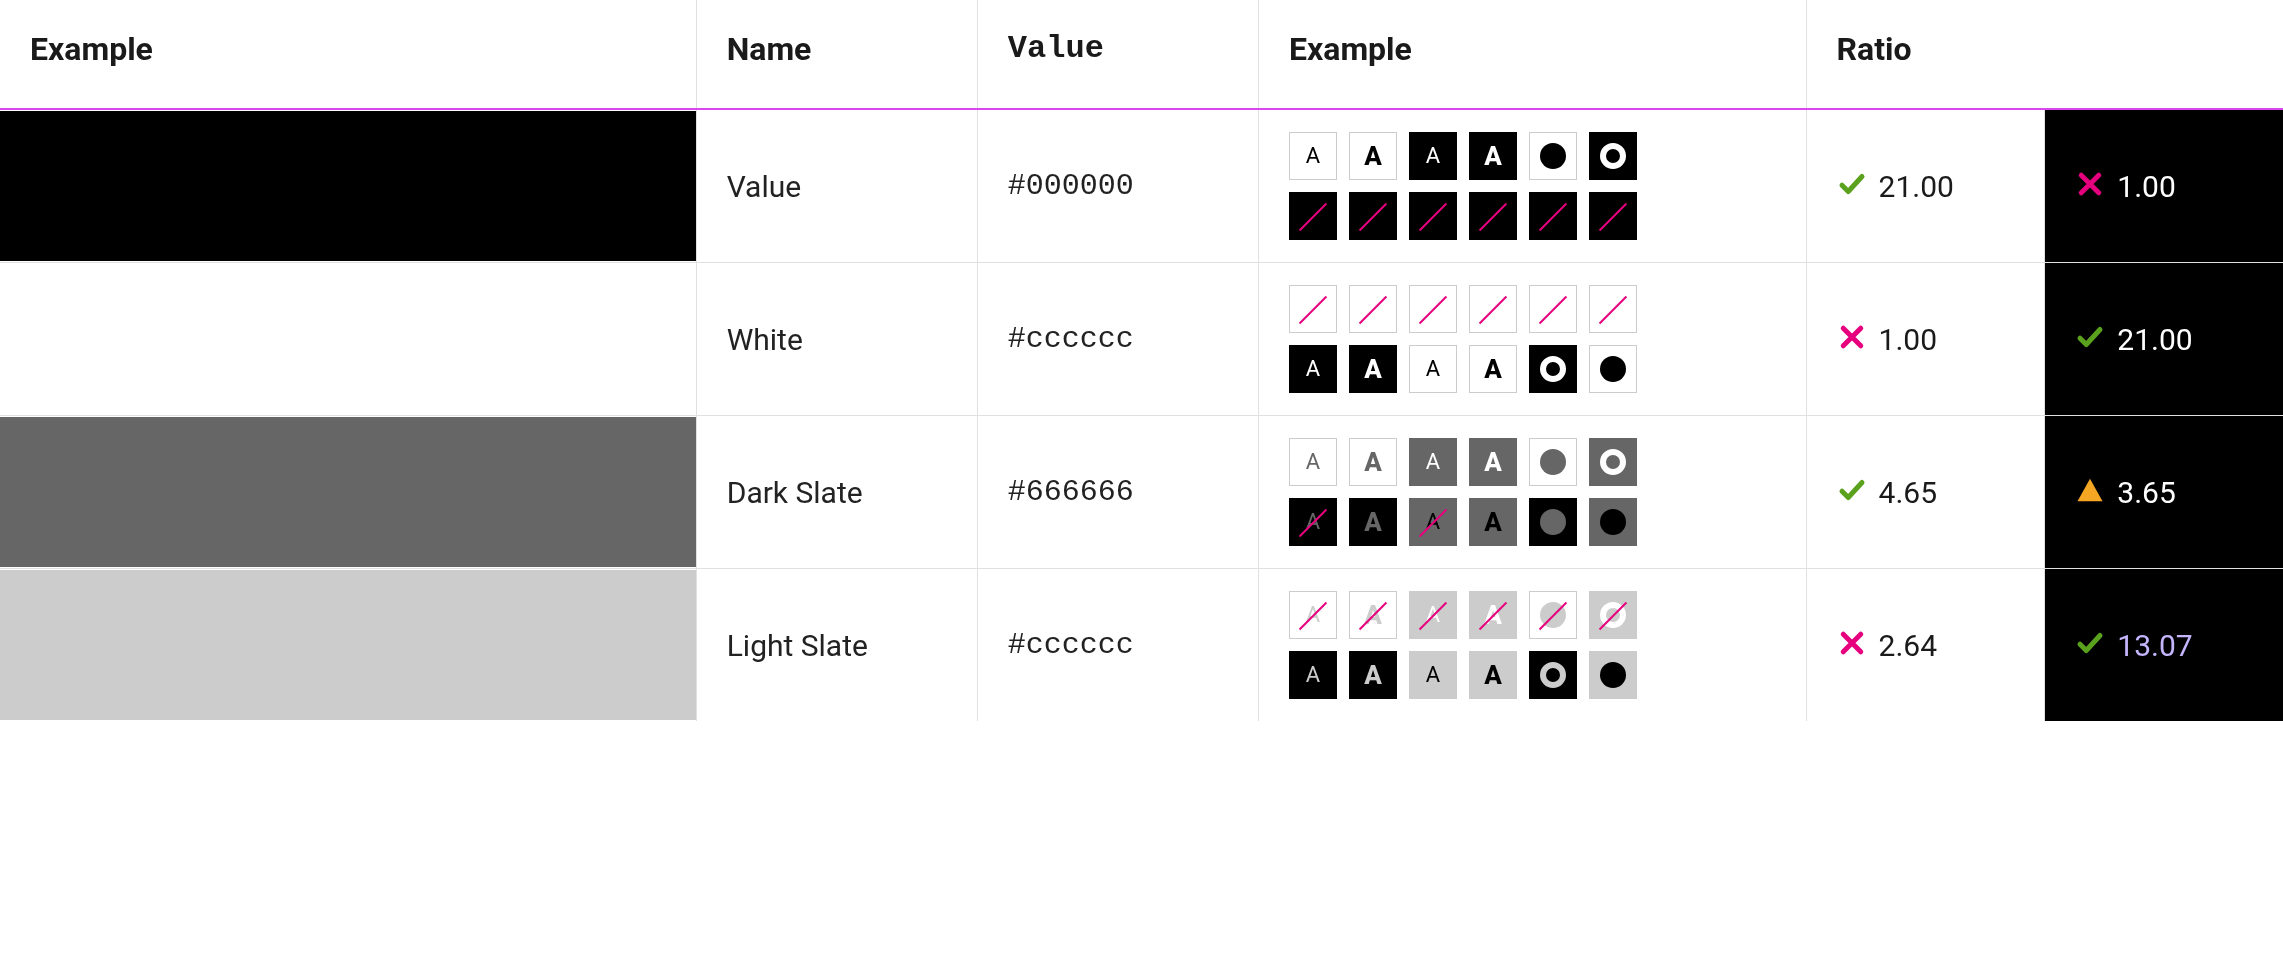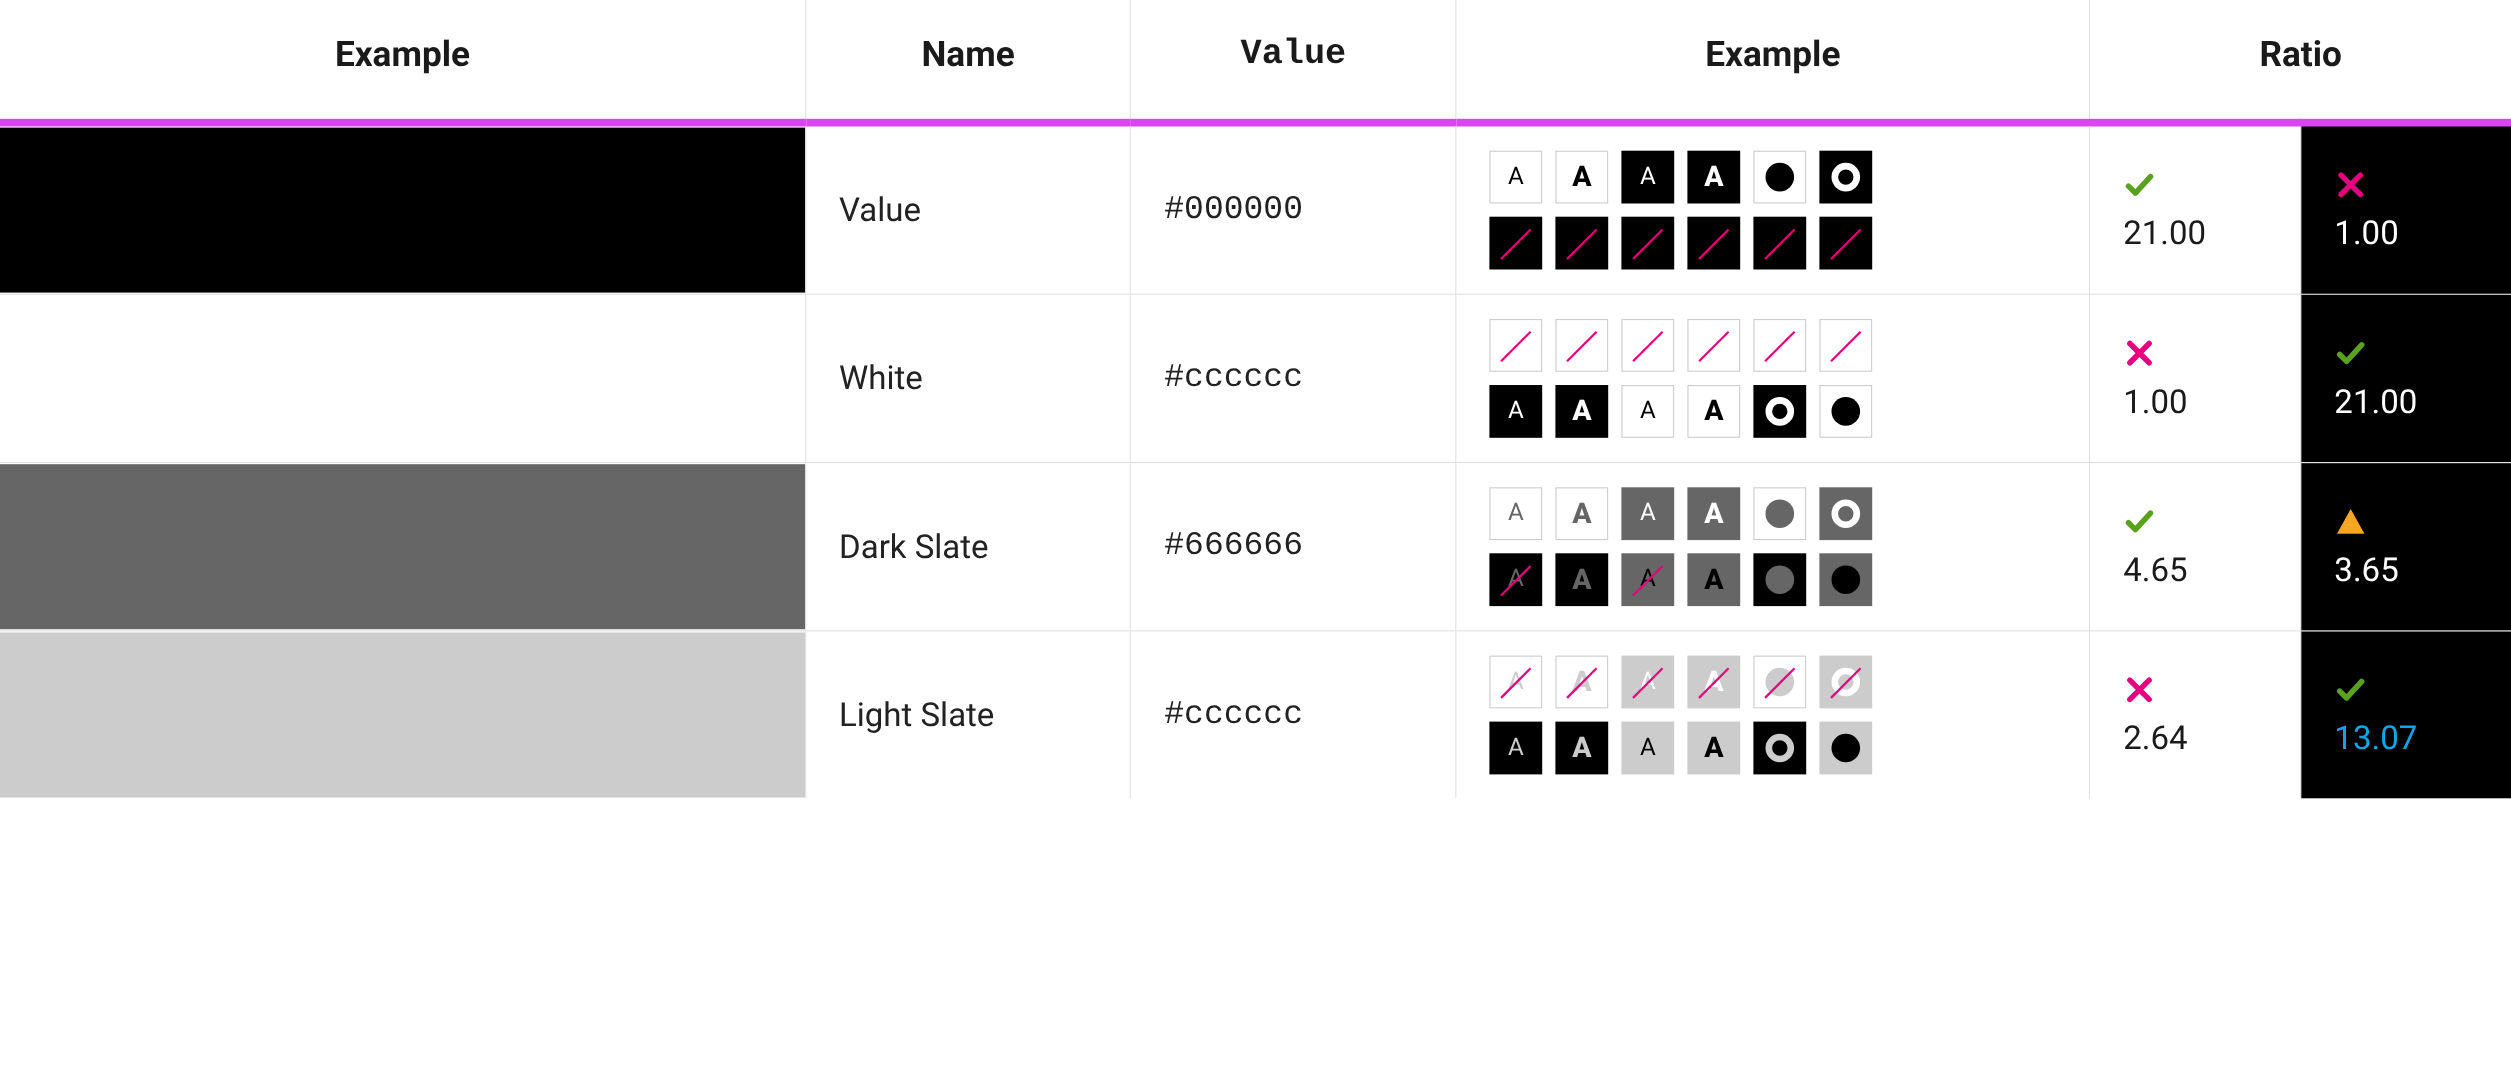"Example" th { border-bottom: 7px solid #d946ef -> 2px solid #d946ef; text-align: center -> left }
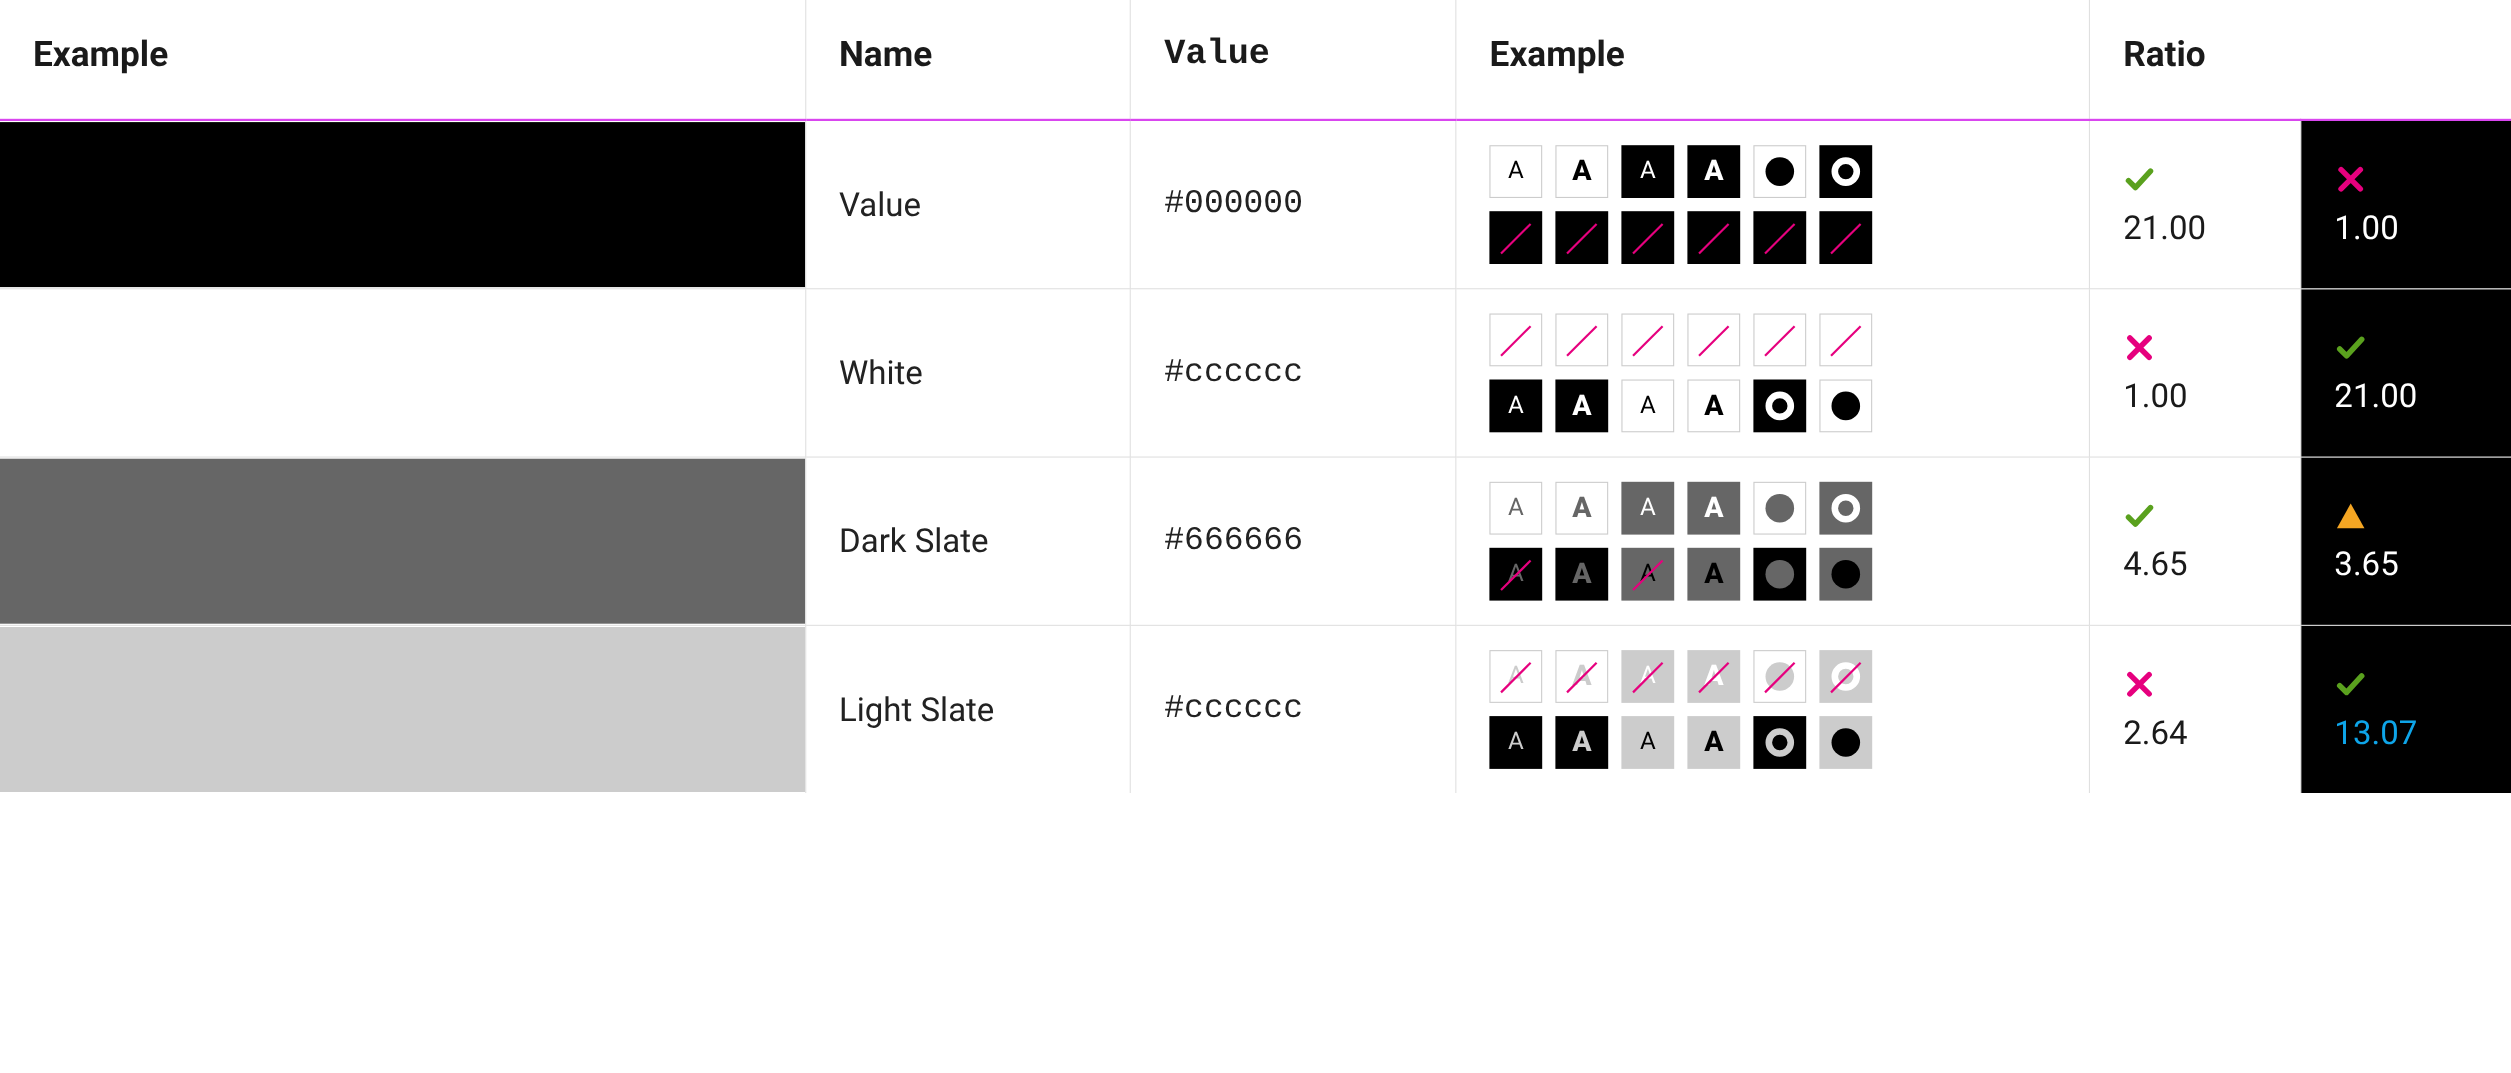"21.00" .ratio-cell { flex-direction: column -> none }
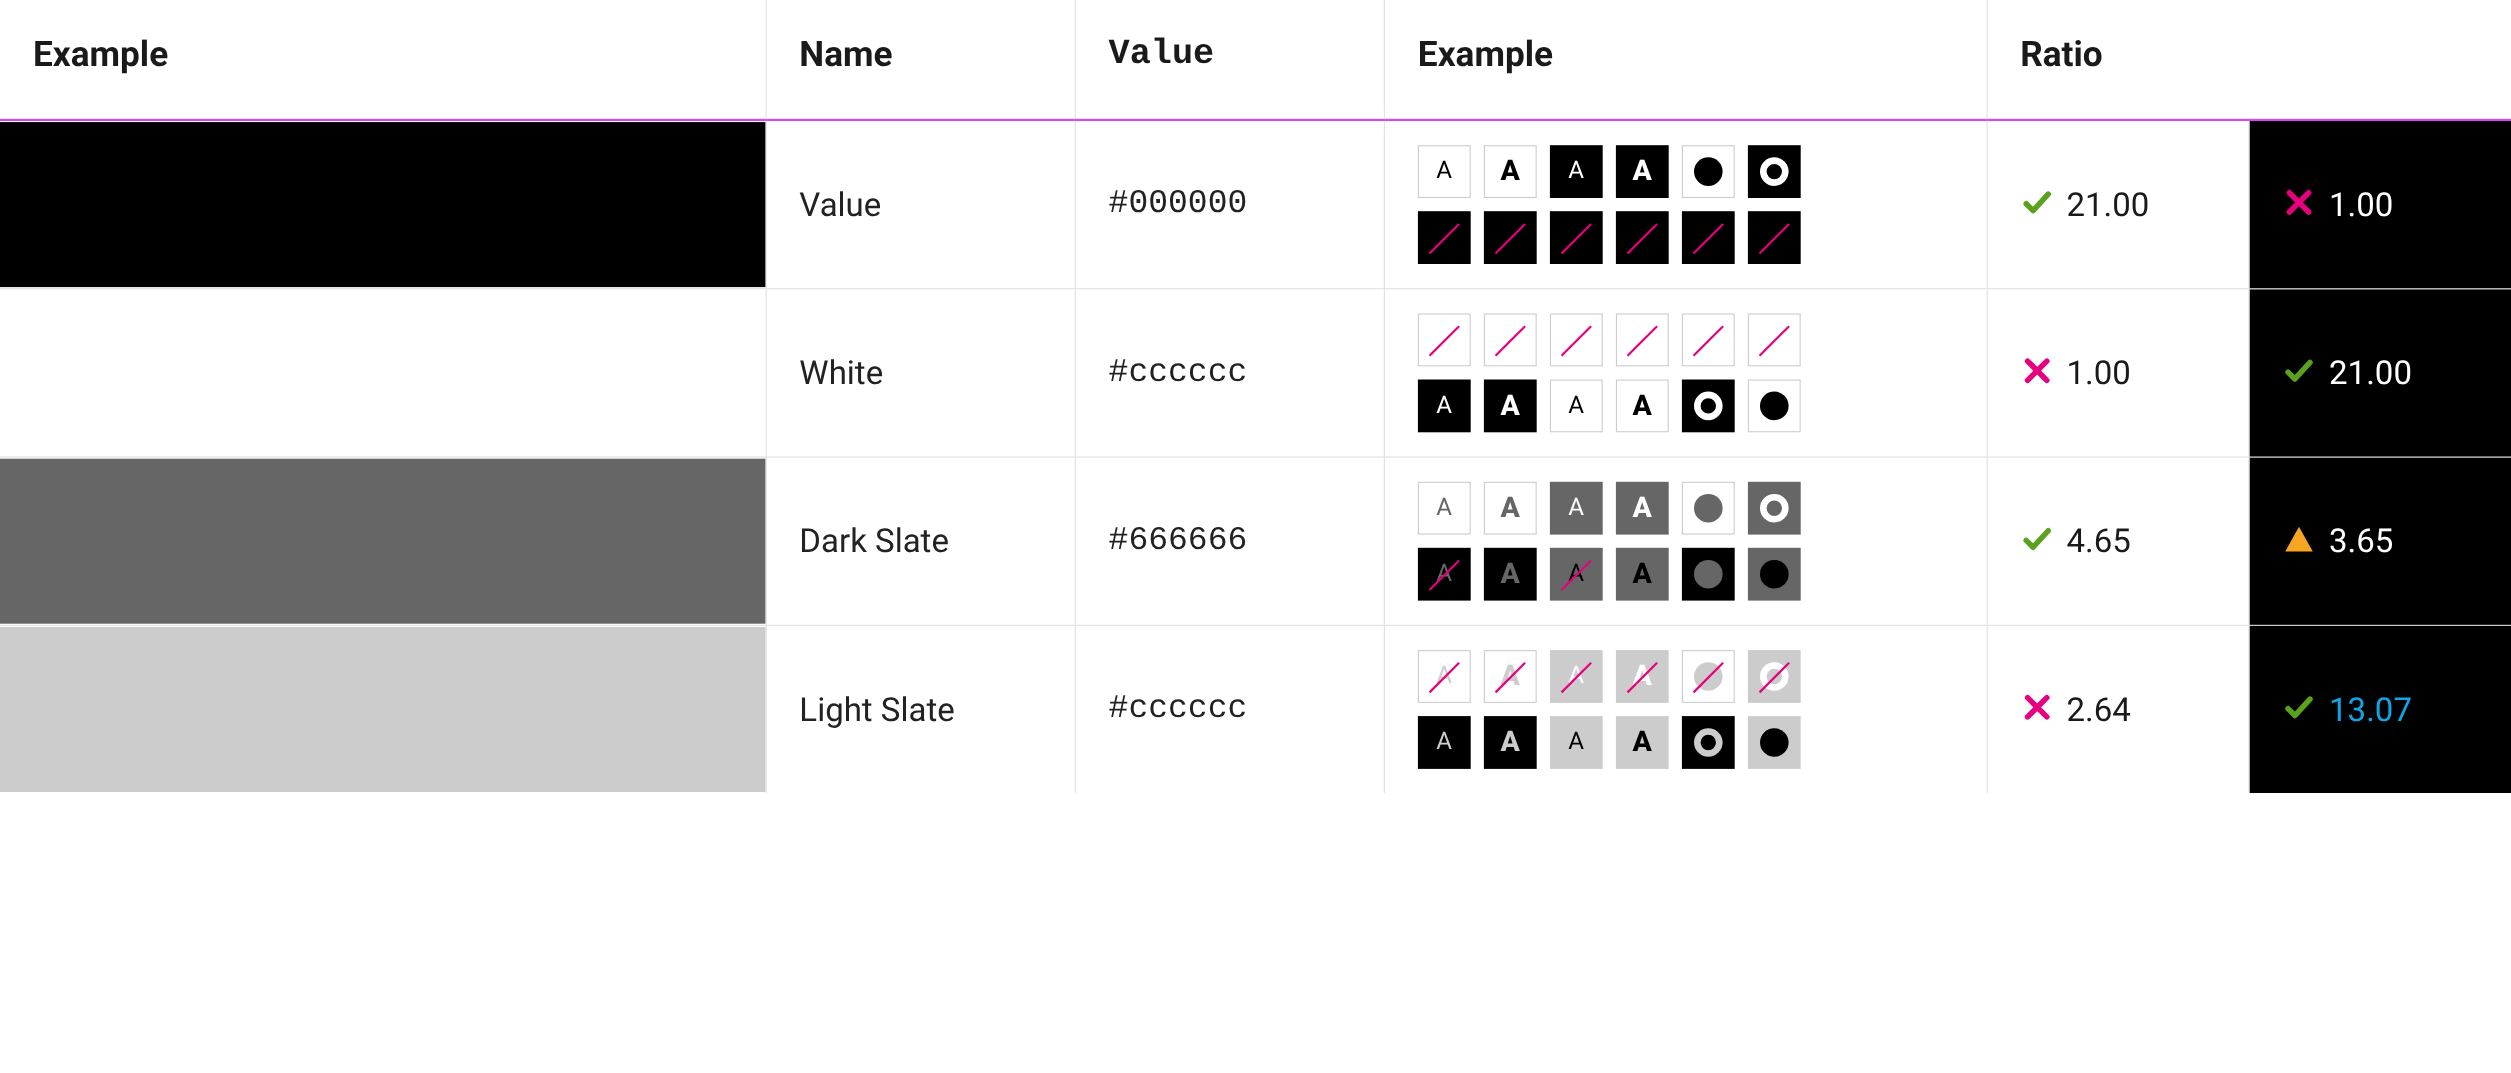"13.07" span.num { color: #0ea5e9 -> #c4b5fd }
